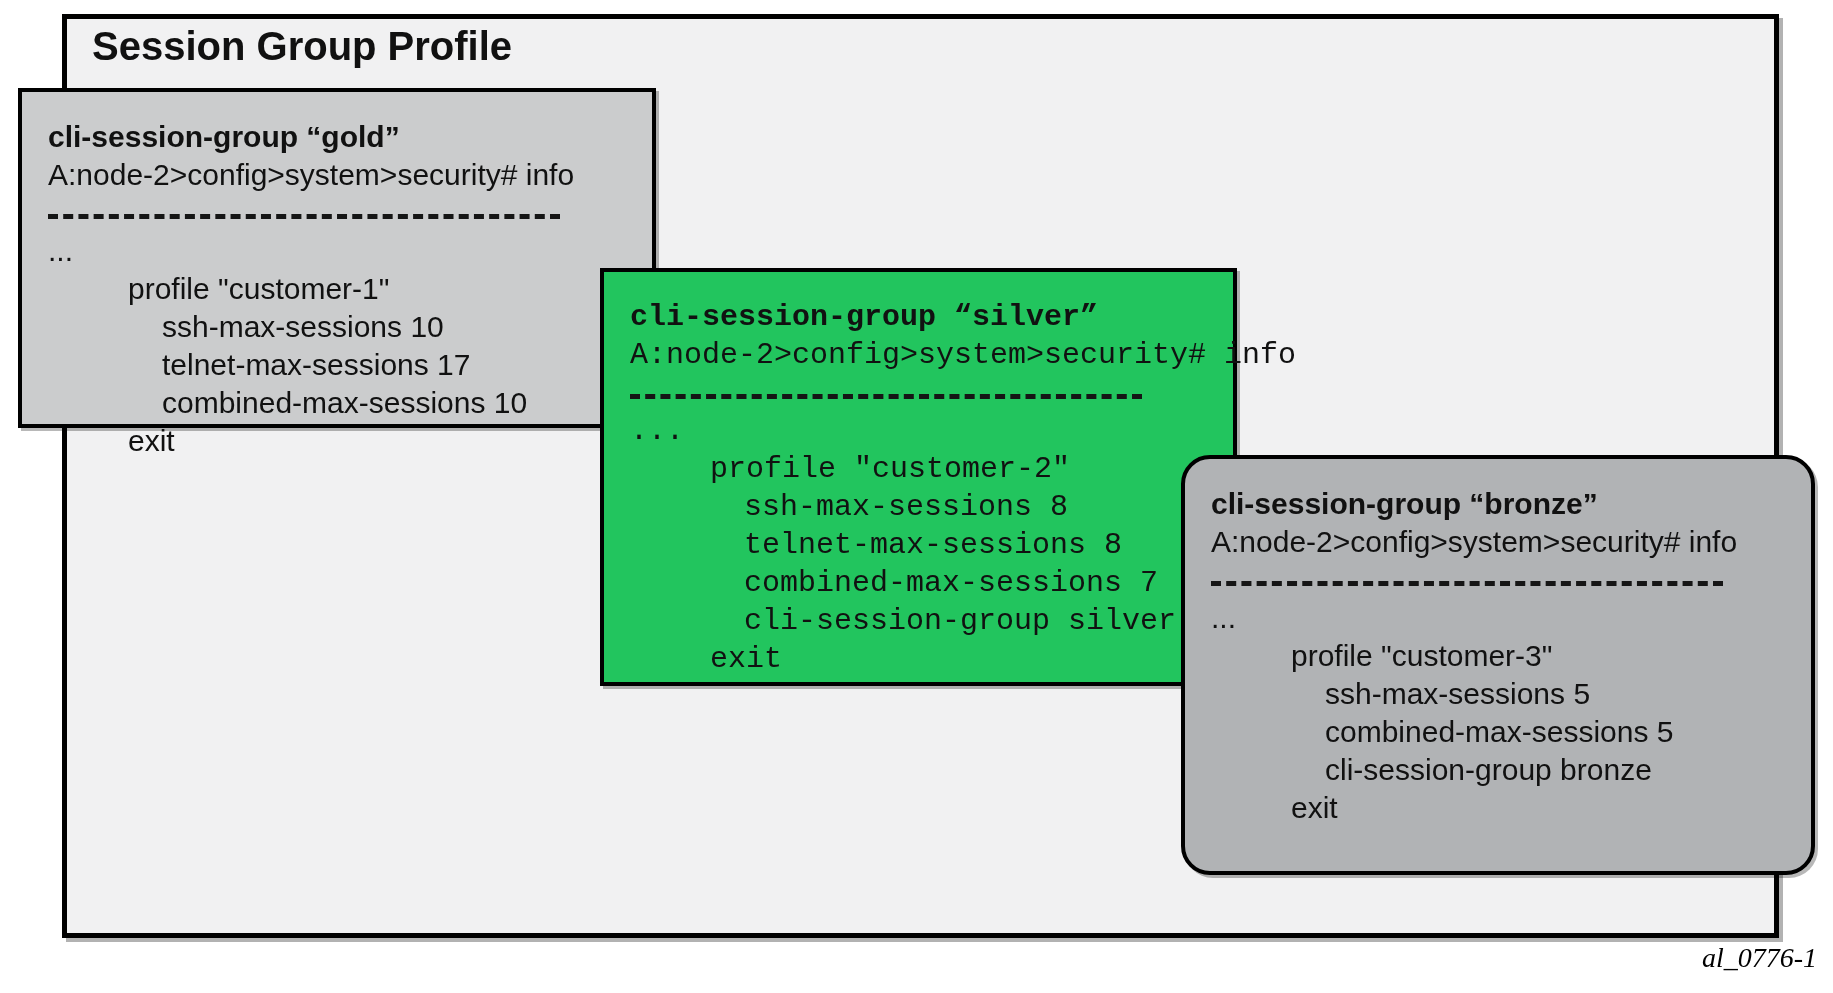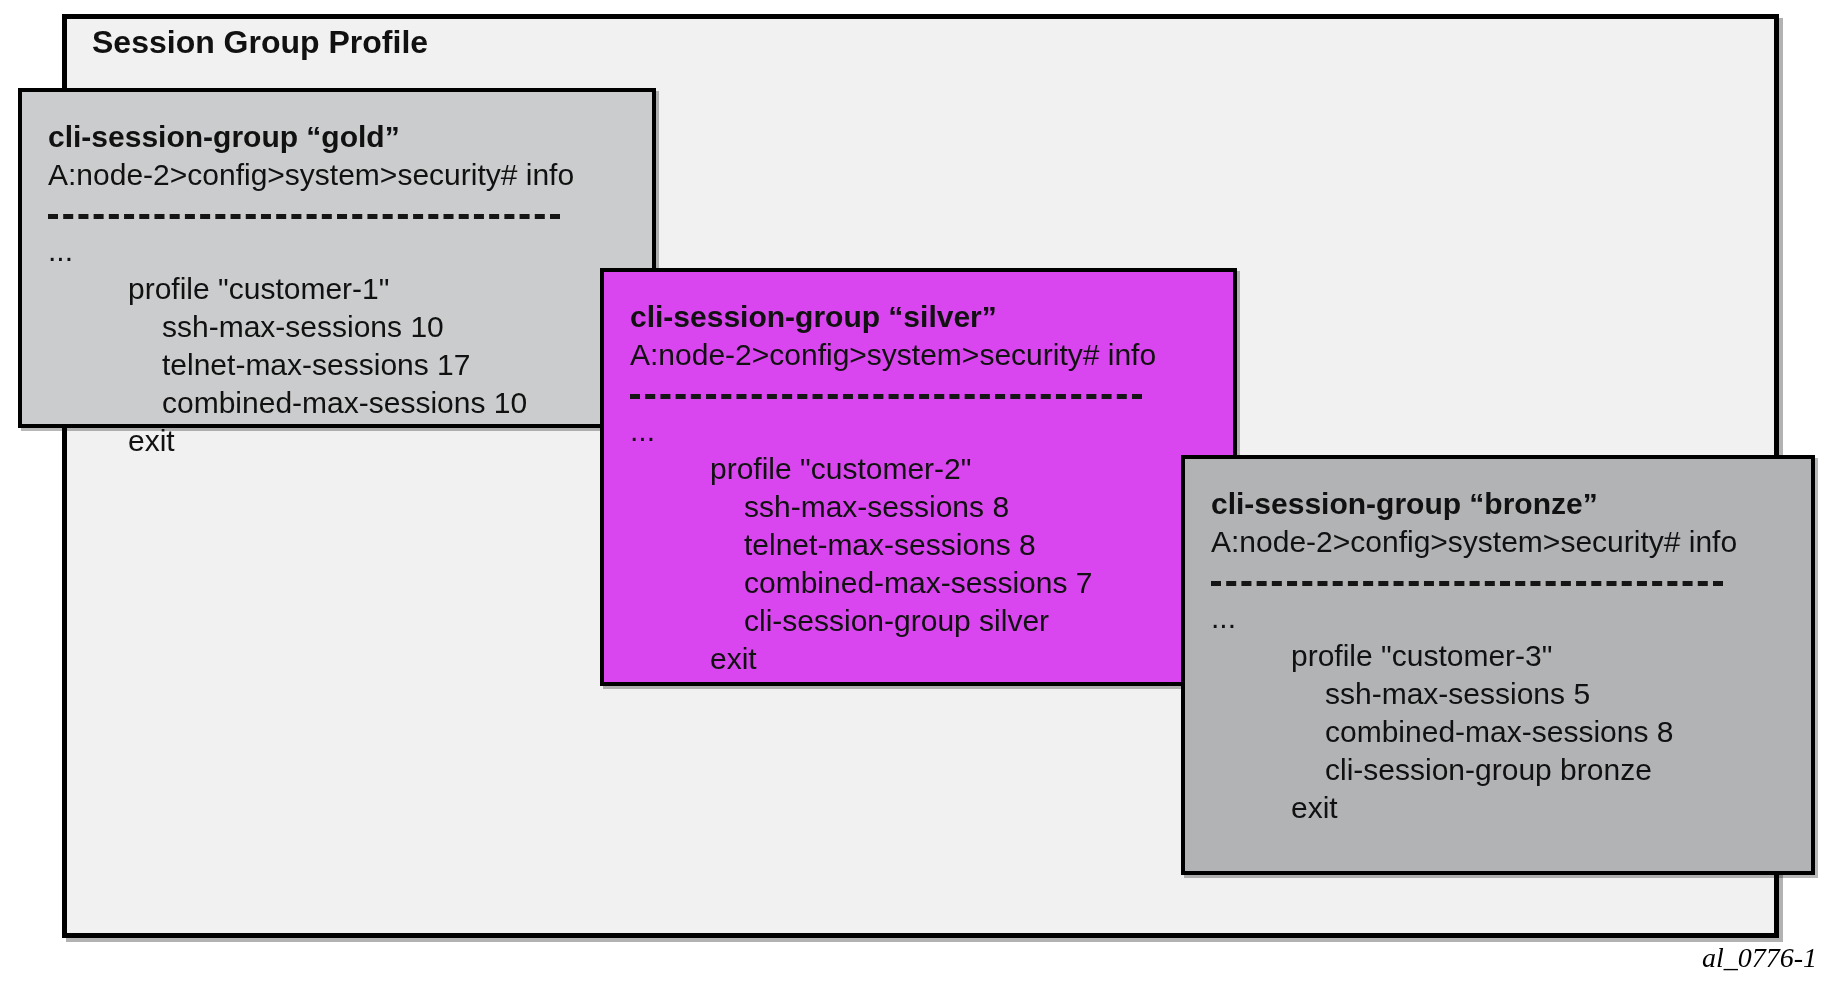"Session Group Profile" .figure-title { font-size: 32px -> 40px }
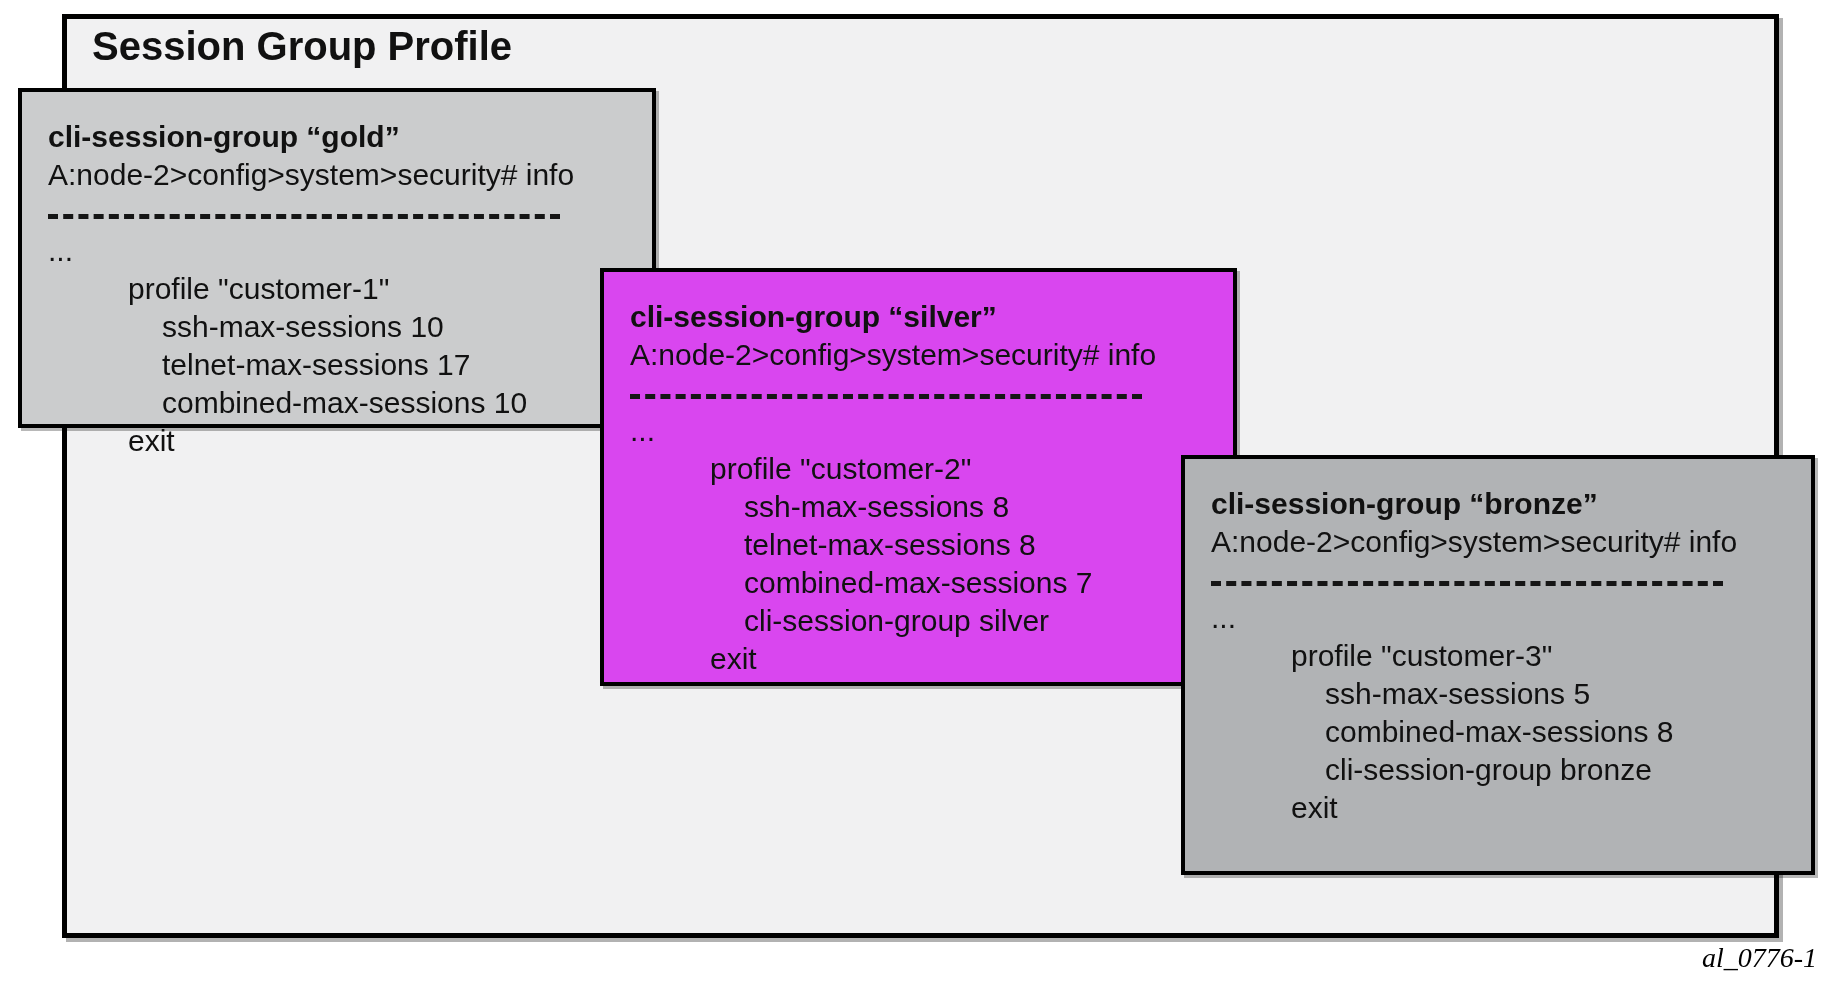"cli-session-group “silver”" div.panel { background: #d946ef -> #22c55e; font-family: none -> Liberation Mono, monospace }
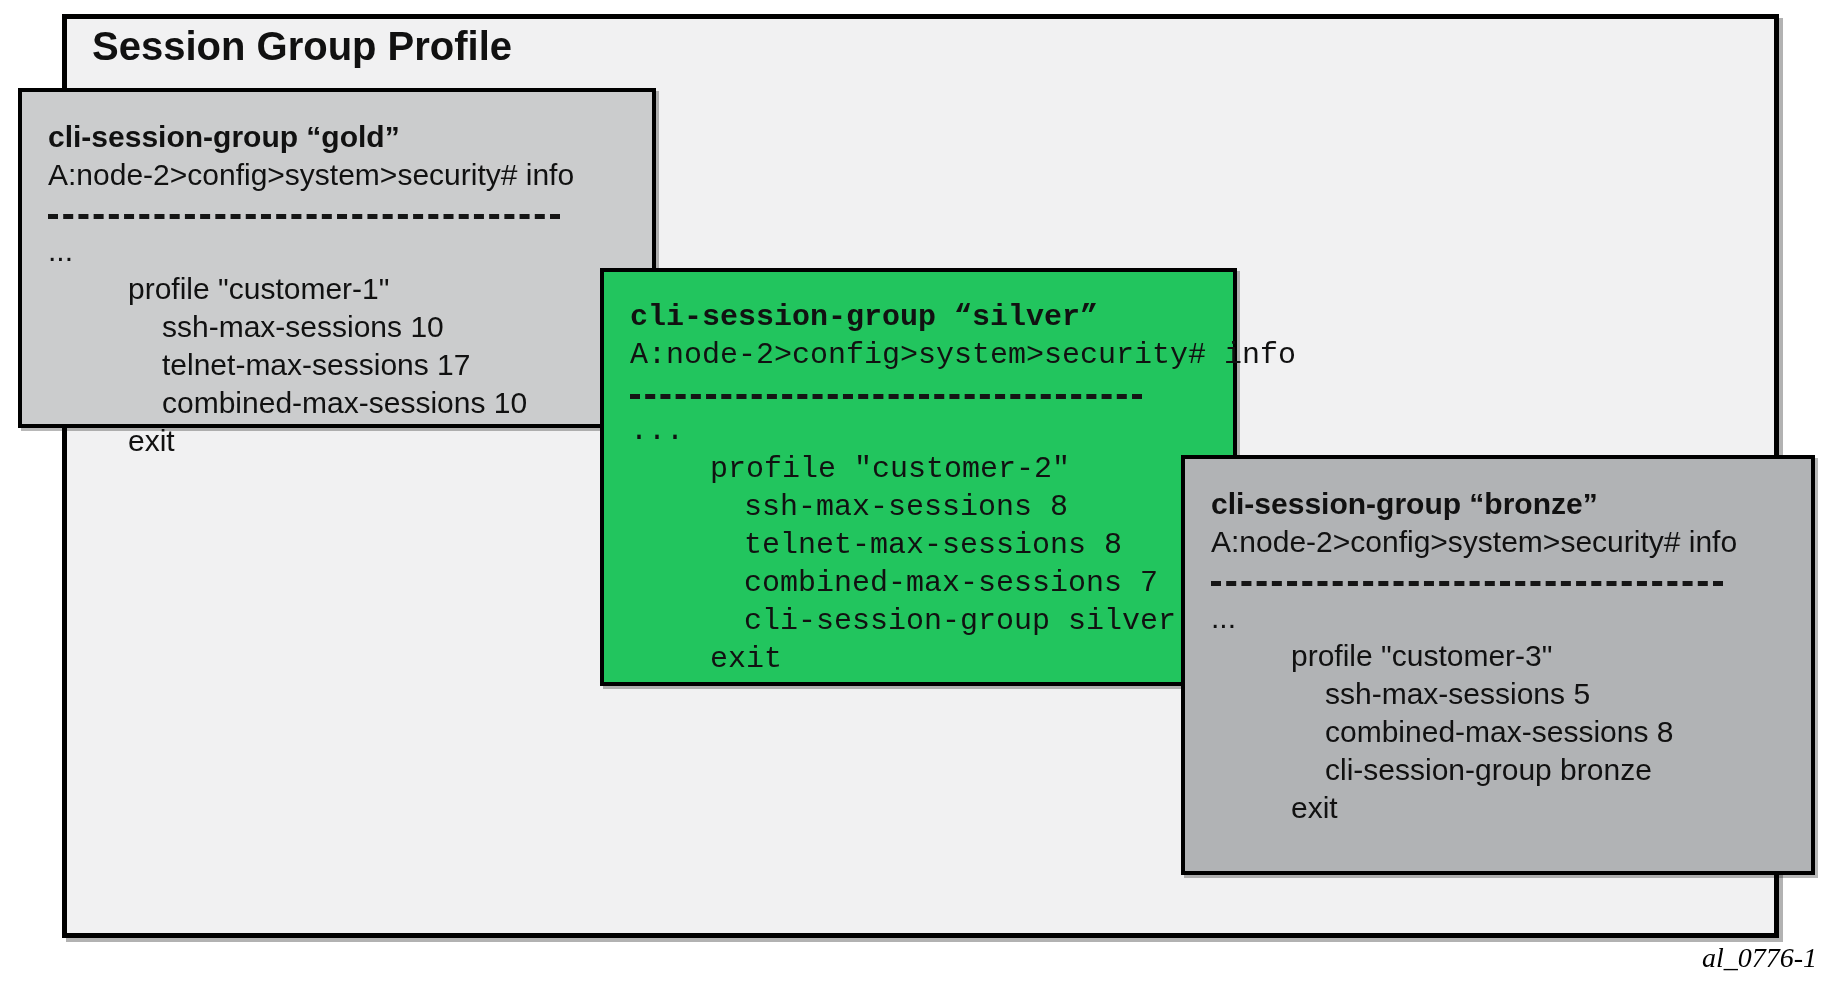"cli-session-group “bronze”" .panel-bronze { border-radius: none -> 29px }
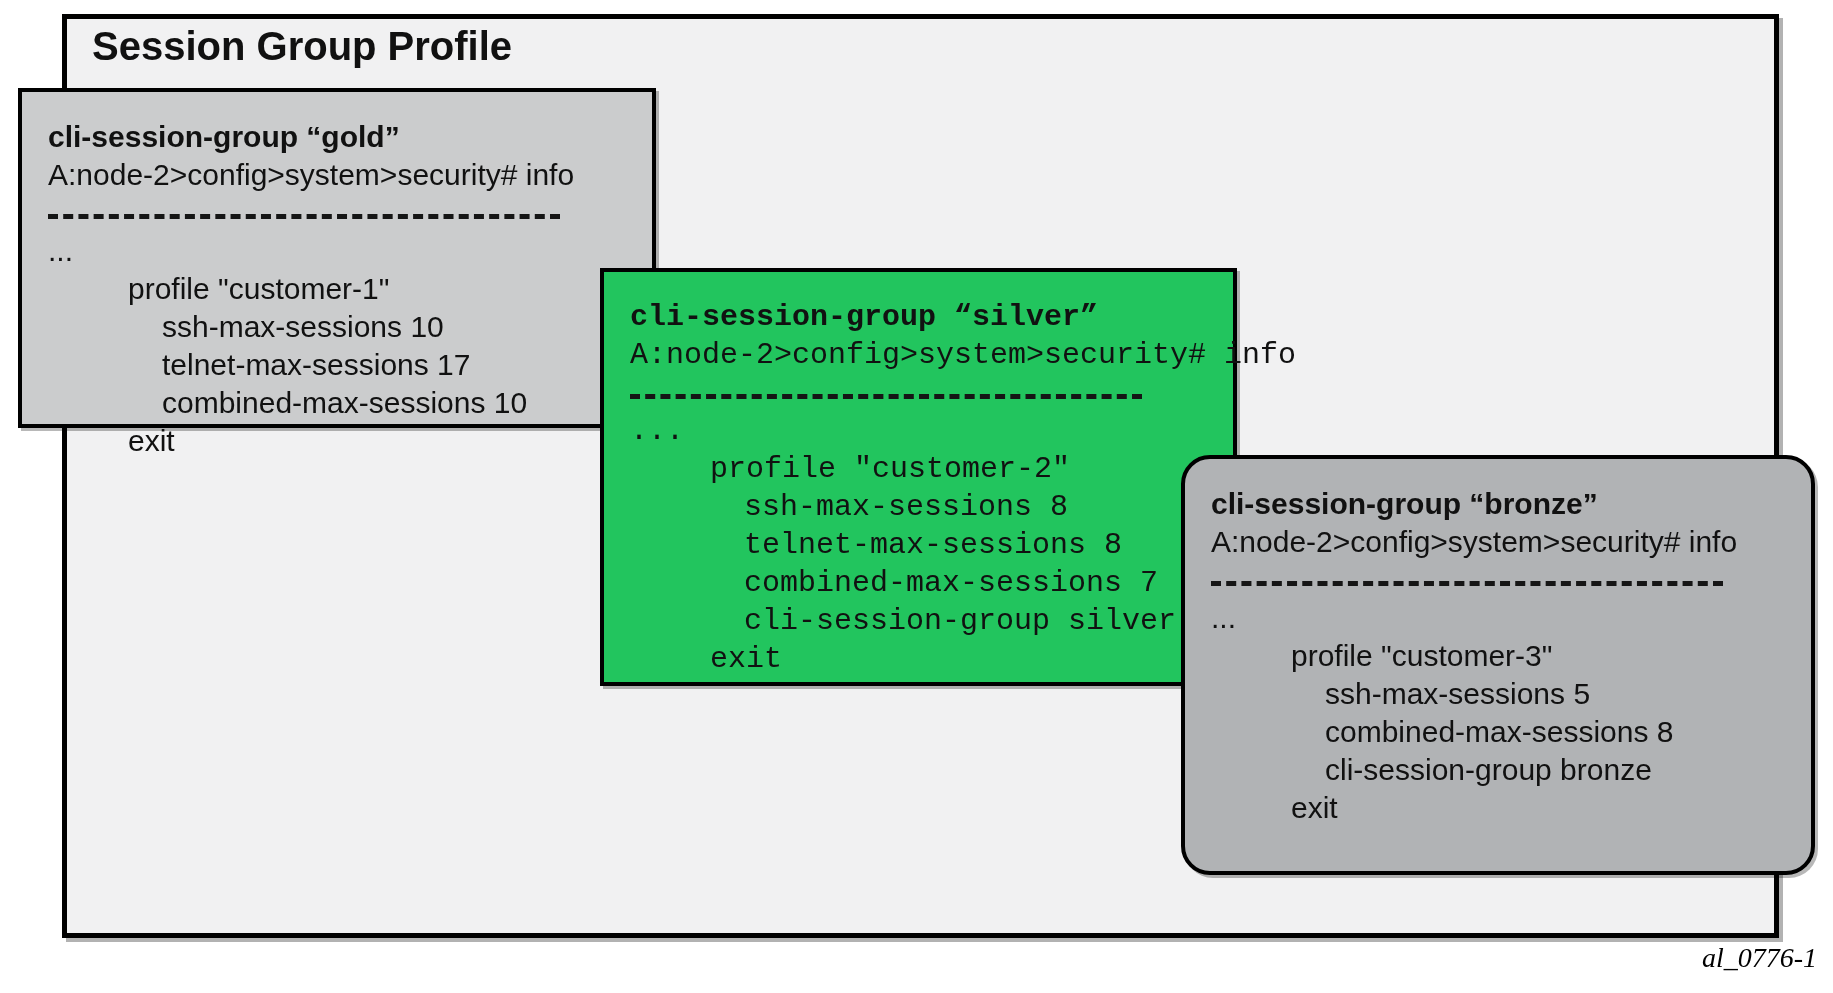"combined-max-sessions 8" div.line { text: 8 -> 5 }
